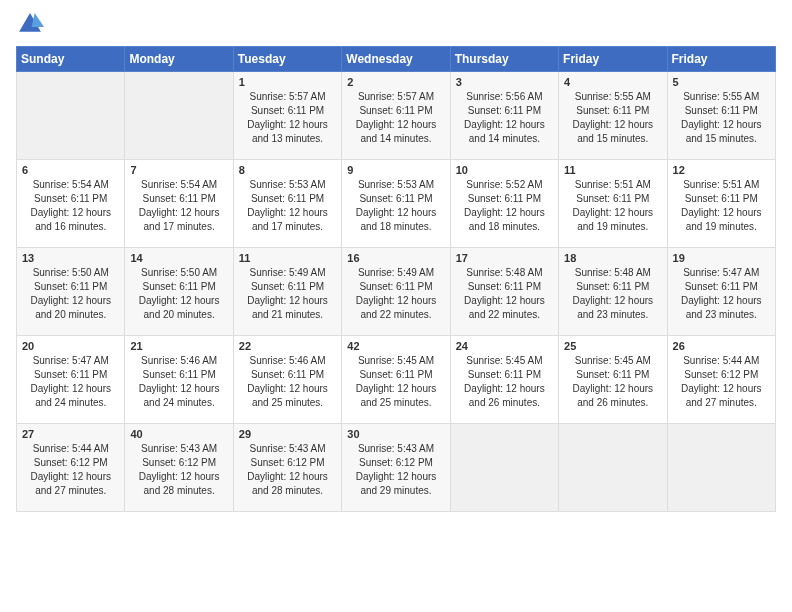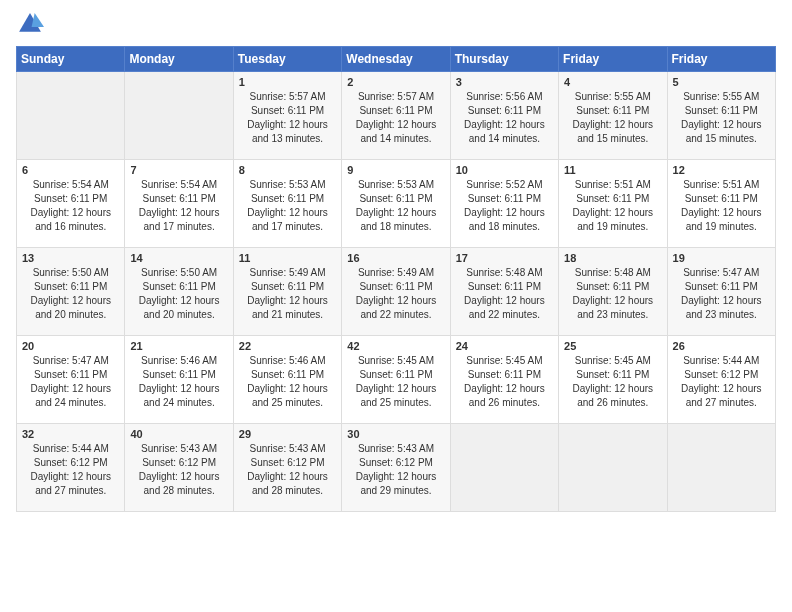"32" span.day-num { text: 32 -> 27 }
